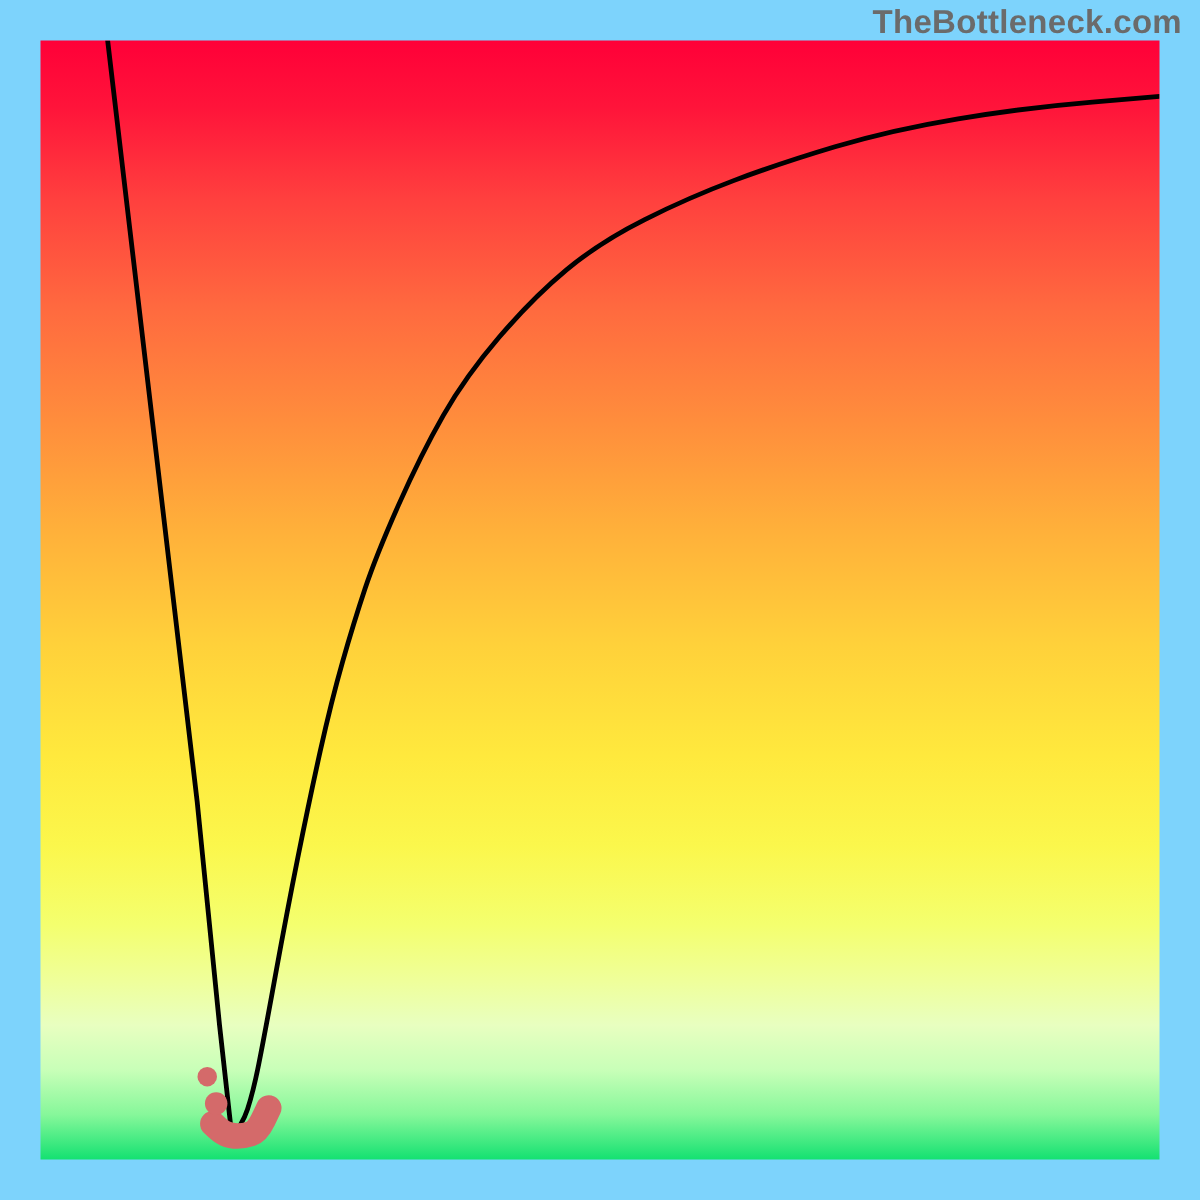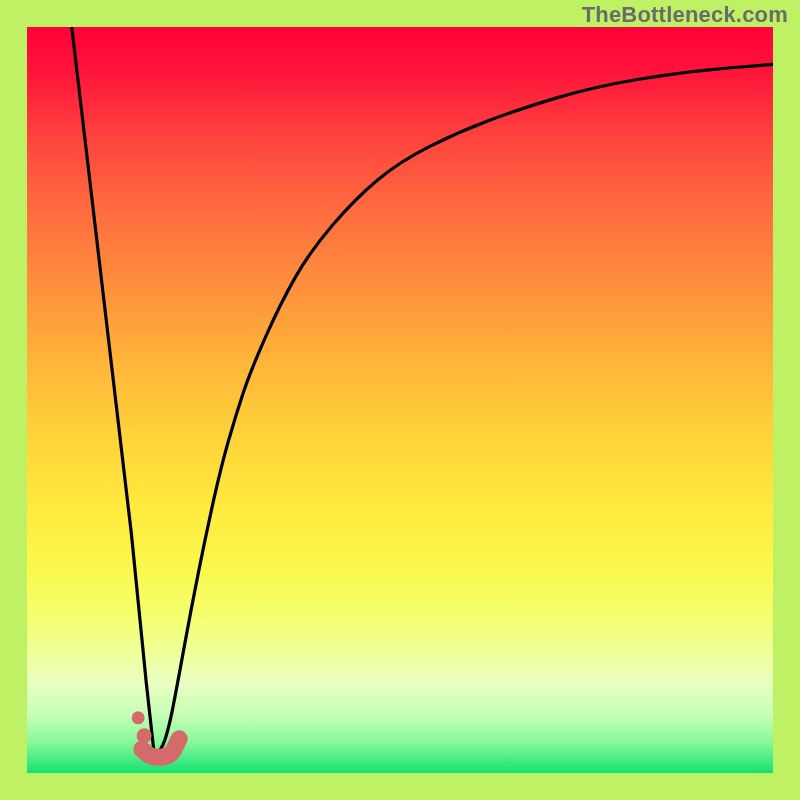"TheBottleneck.com" .frame { background: #bef264 -> #7dd3fc }
